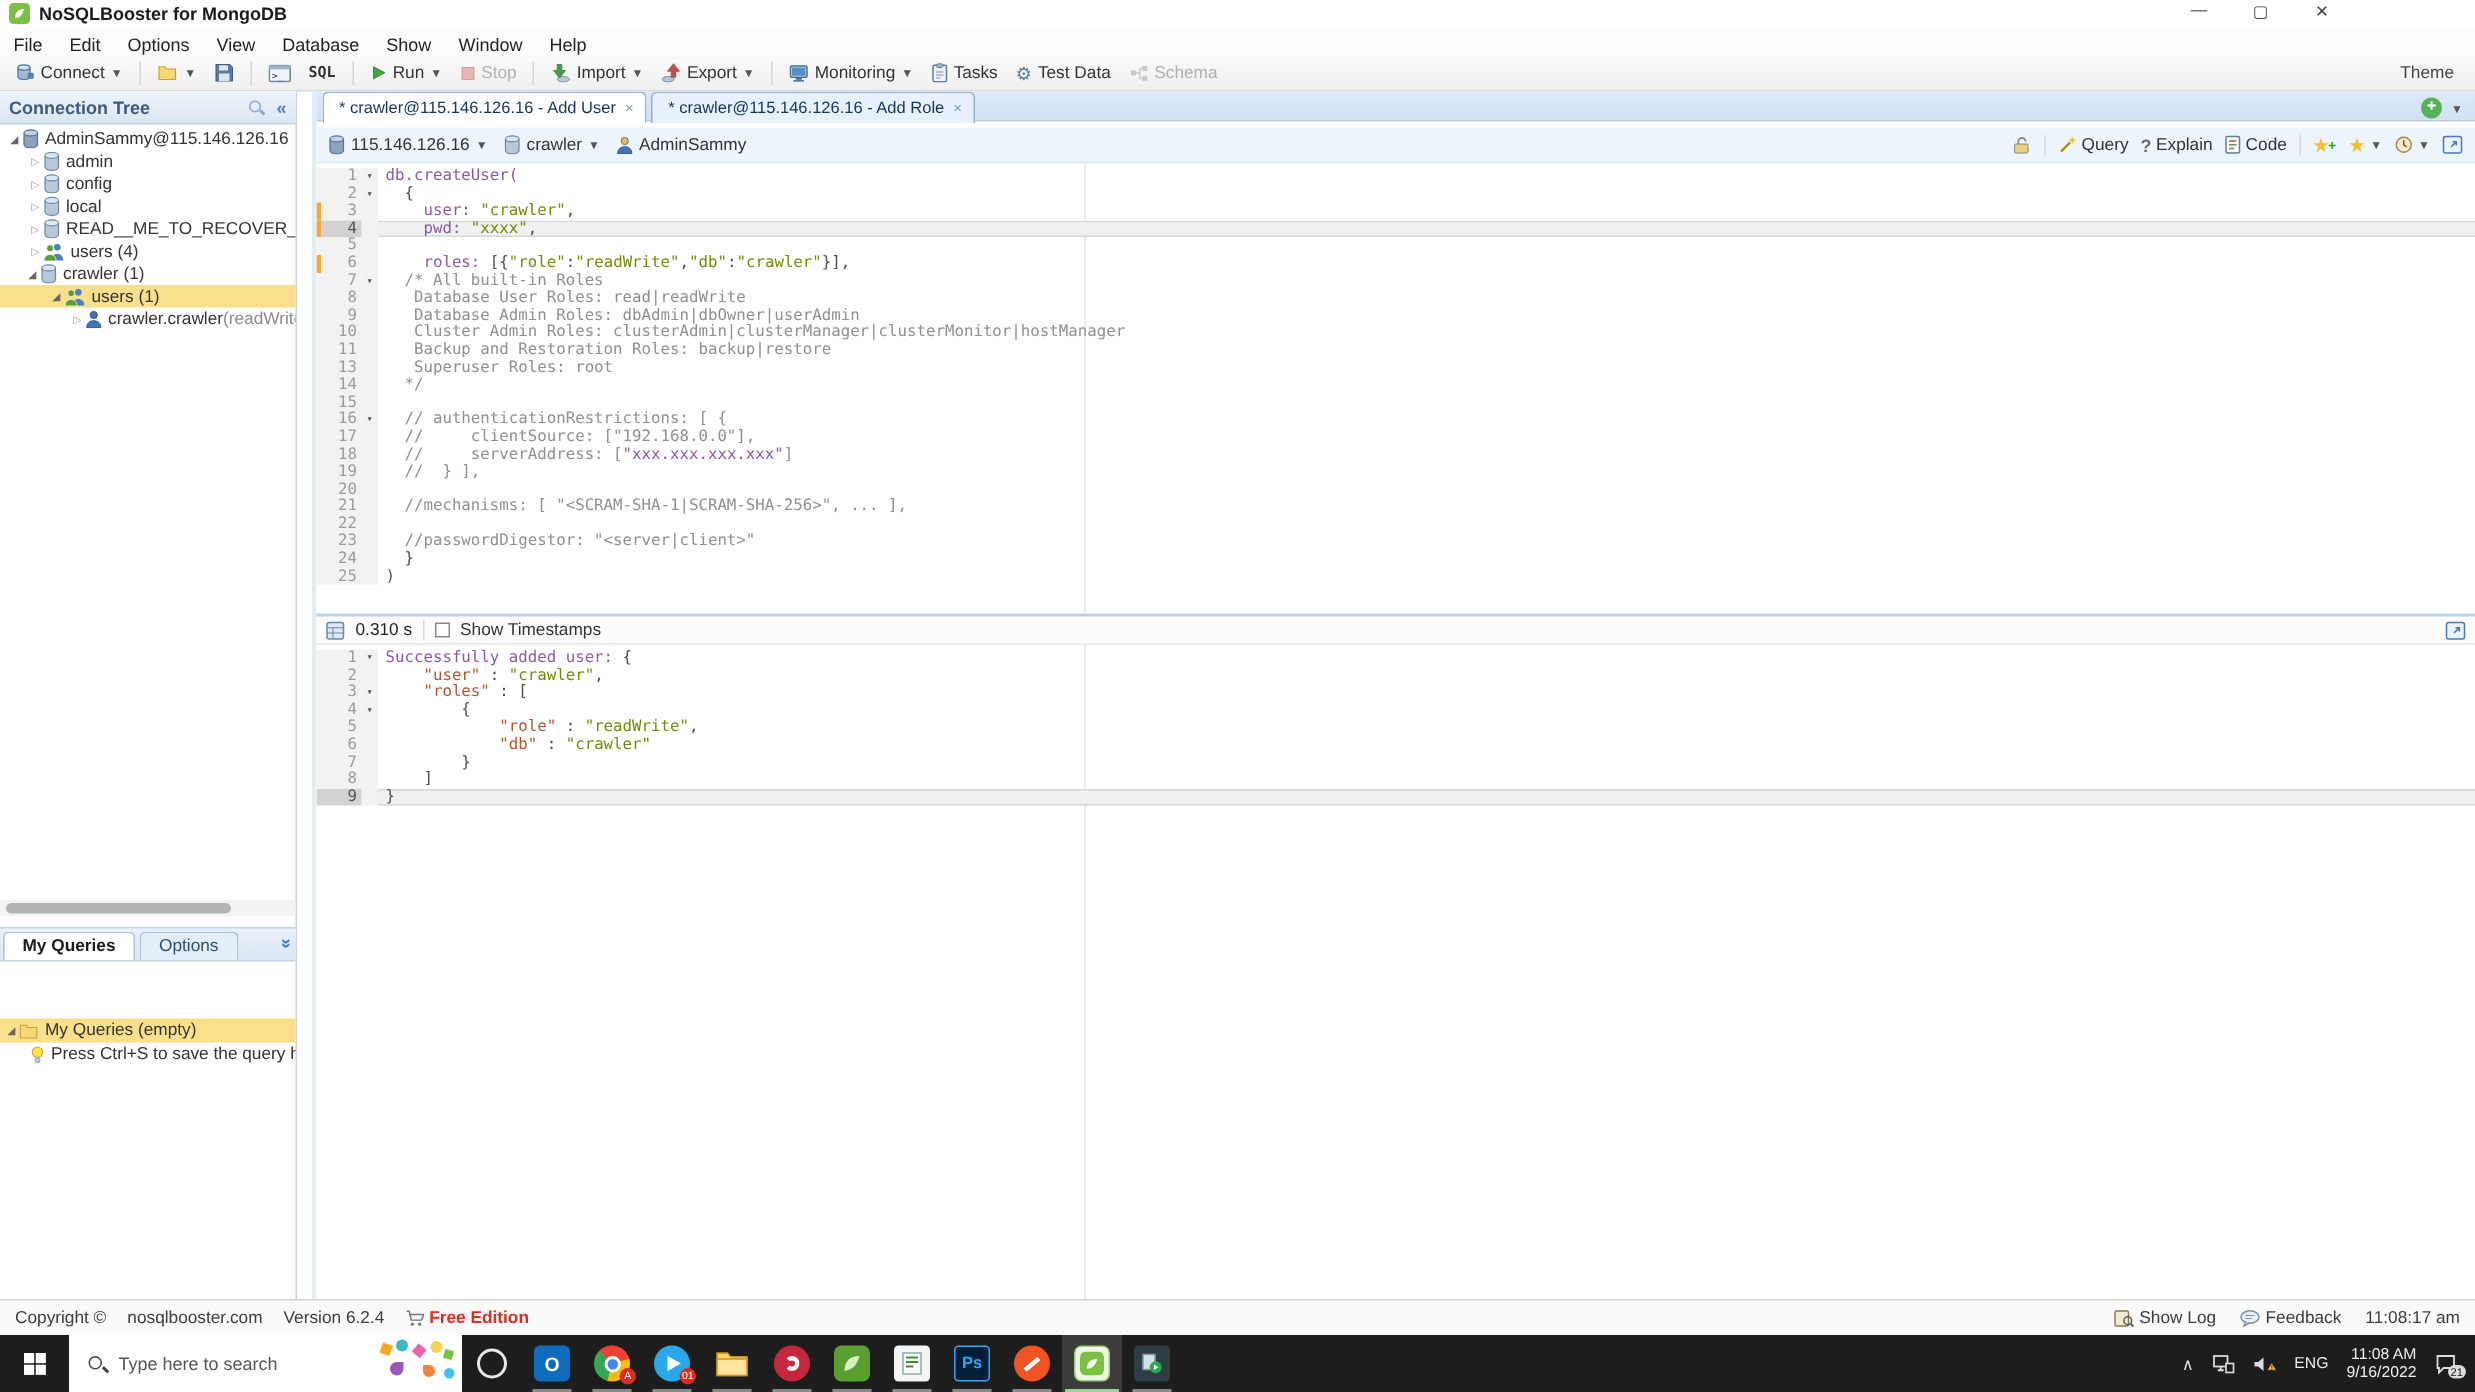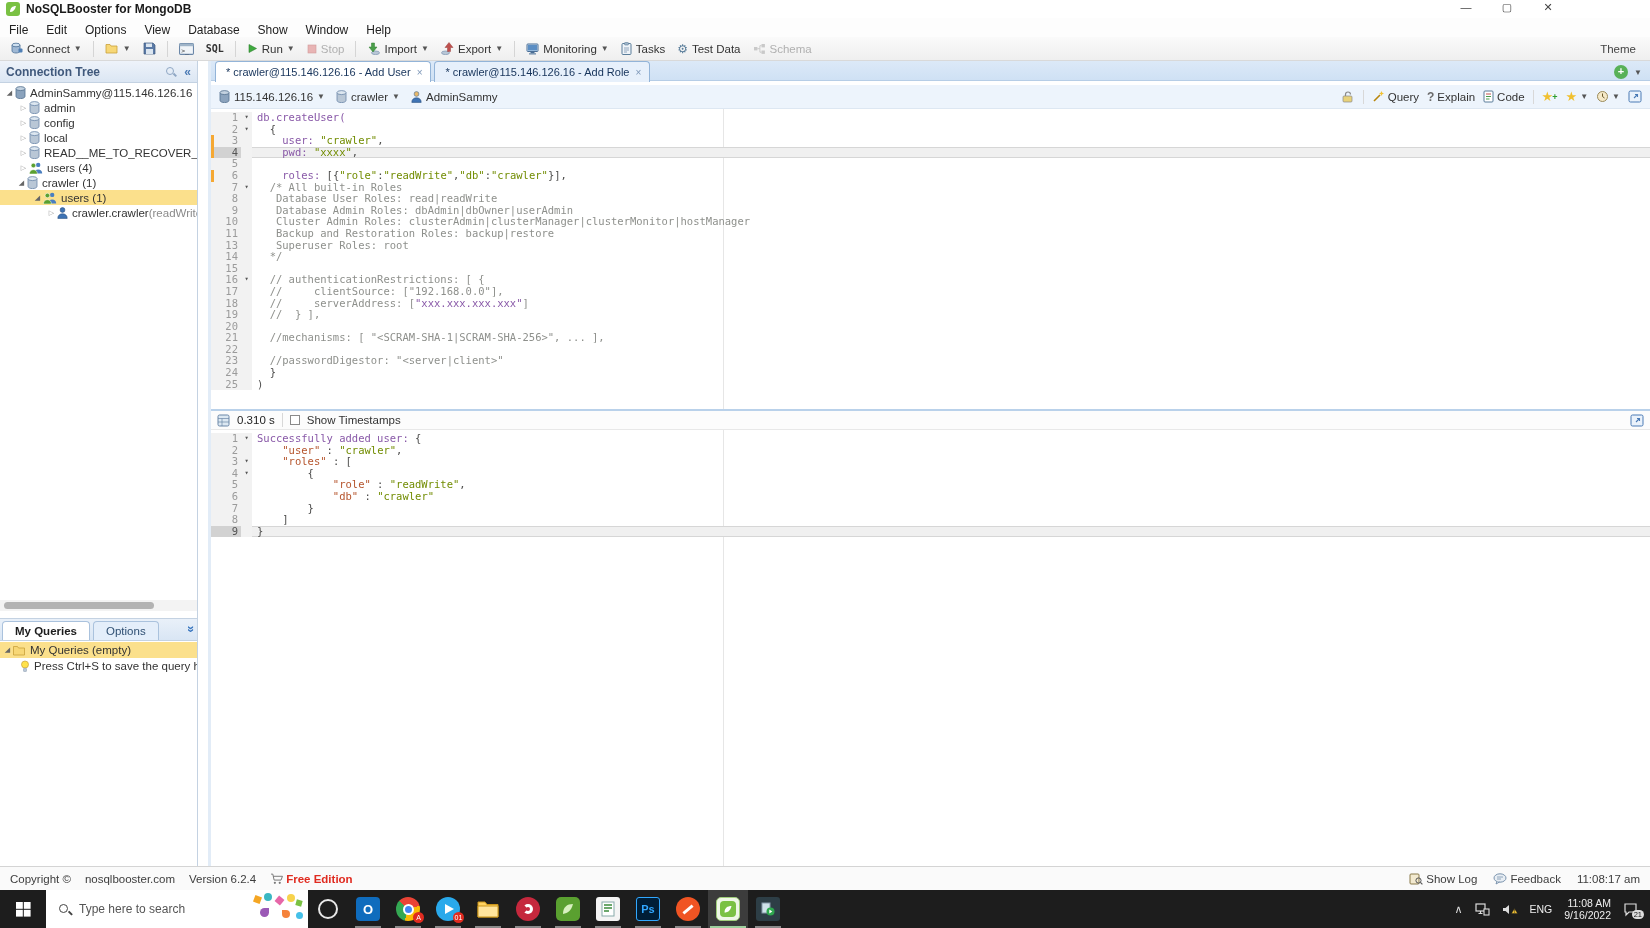"My Queries (empty)" .qrow.sel { margin-top: none -> 37px }
